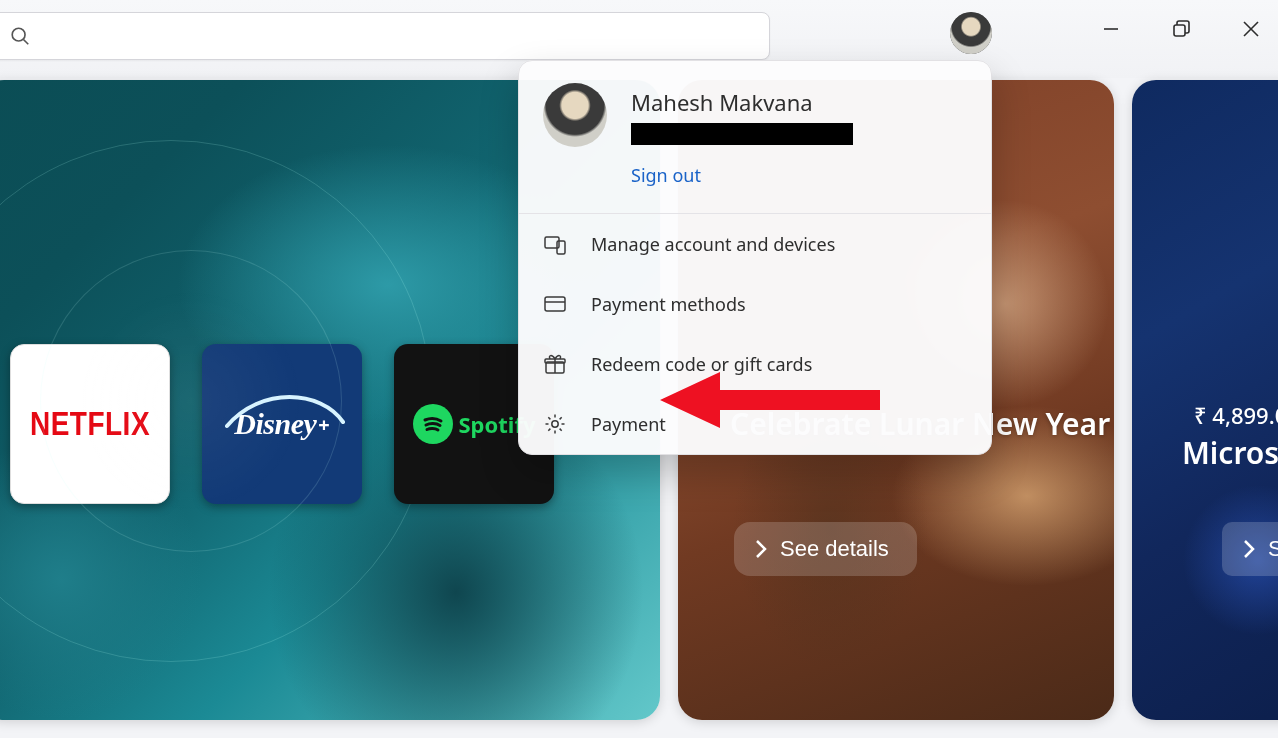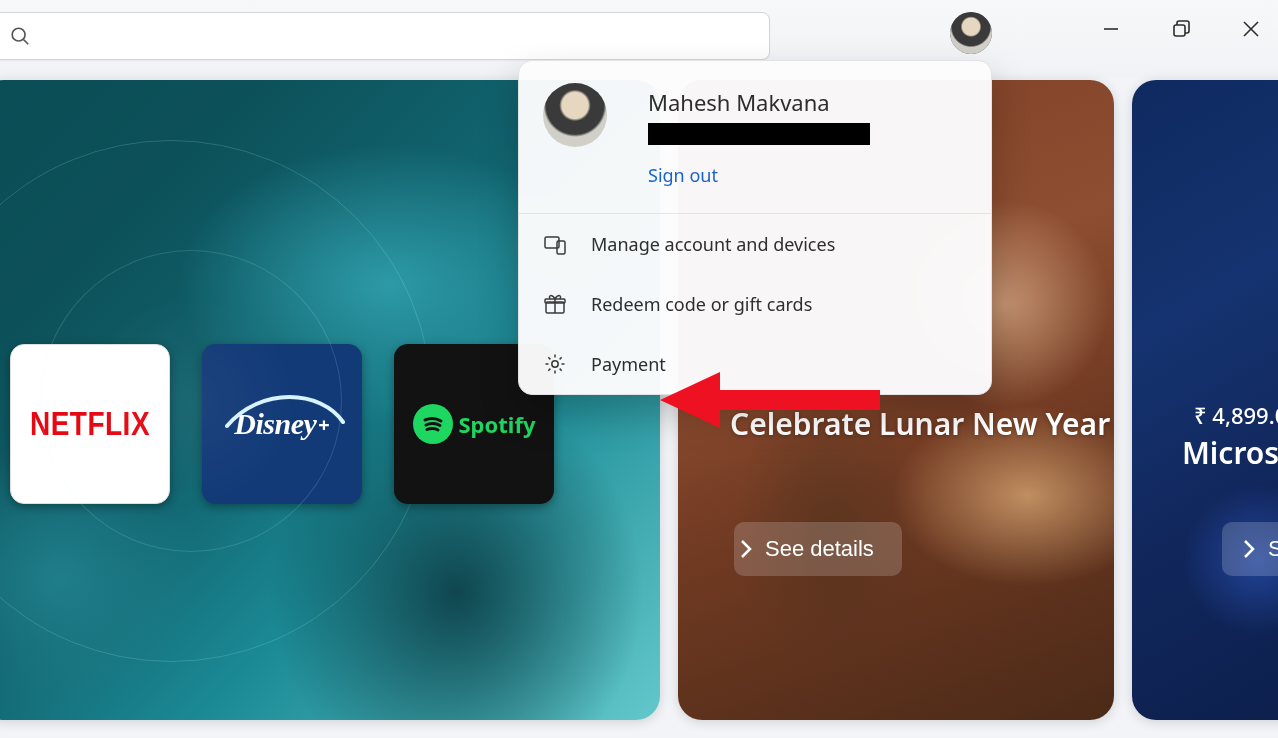"Mahesh Makvana" .fly-head { gap: 41px -> 24px }
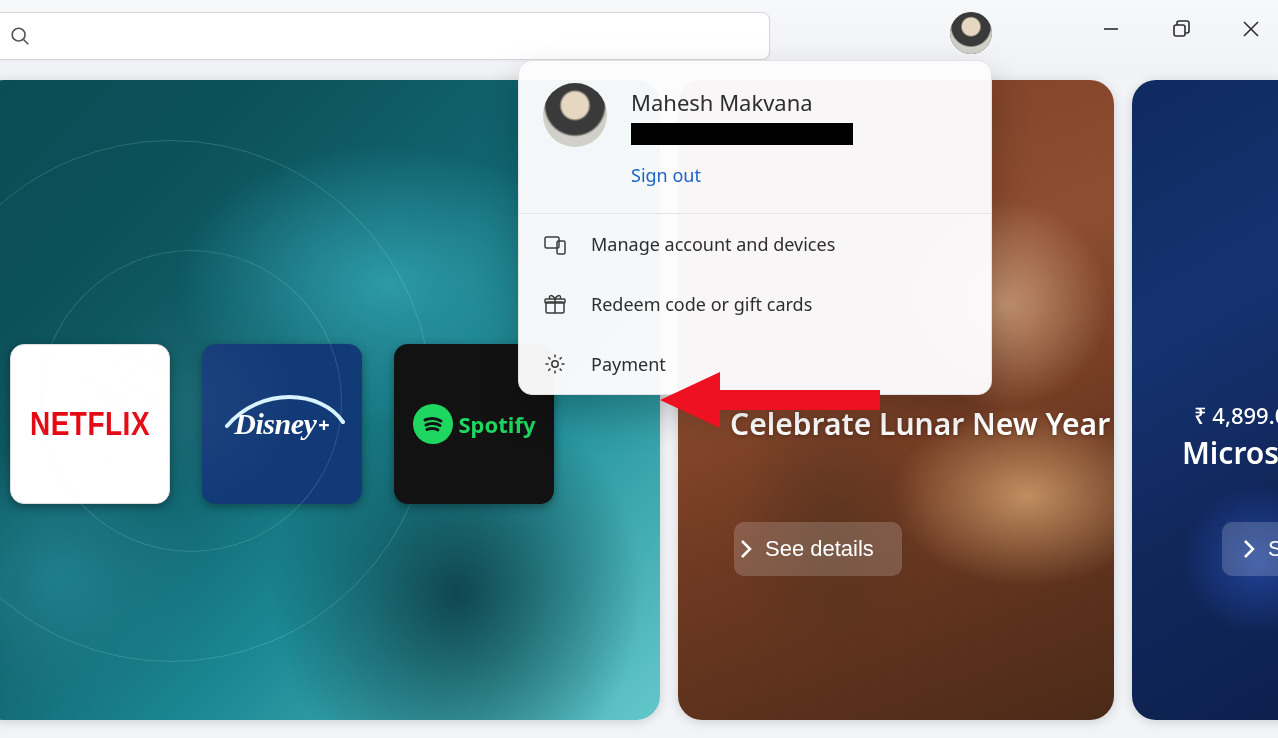"Payment methods" div.fly-item { html: none -> <div> <svg> <rect></rect> <line></line> </svg> <span>Payment methods</span> </div> }
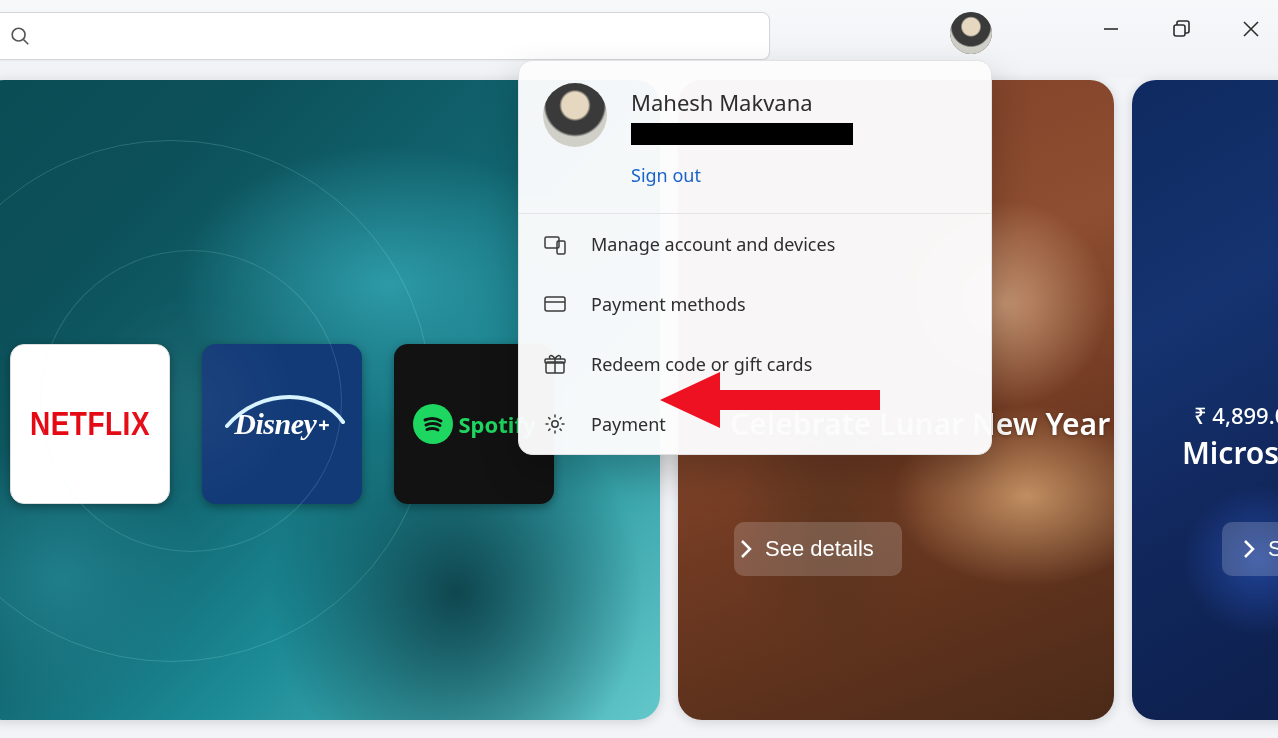"See details" .see-btn { border-radius: 10px -> 16px; padding: 14px 28px 14px 5px -> 14px 28px 14px 20px }
